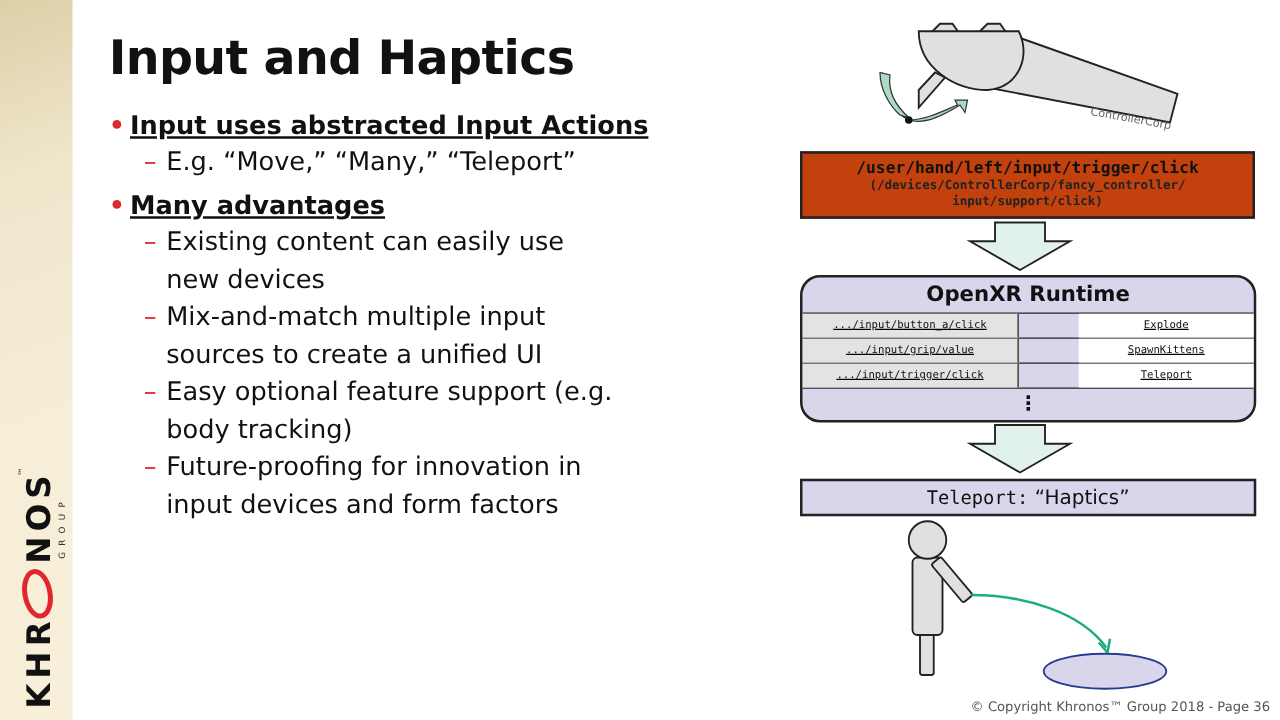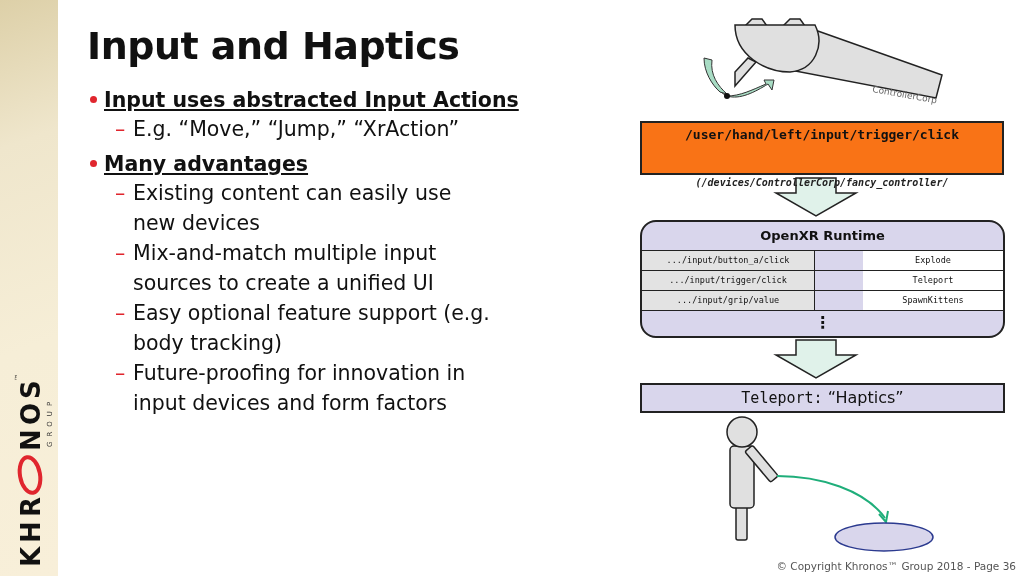"E.g. “Move,” “Jump,” “XrAction”" span { text: Jump,” “XrAction -> Many,” “Teleport }
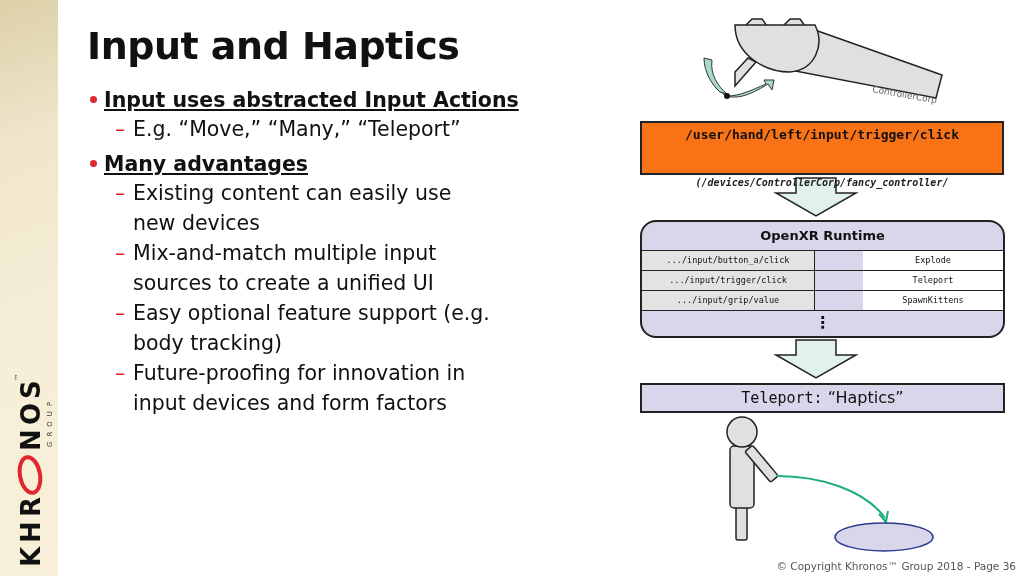"/user/hand/left/input/trigger/click" .box-top { background: #f97316 -> #c2410c }
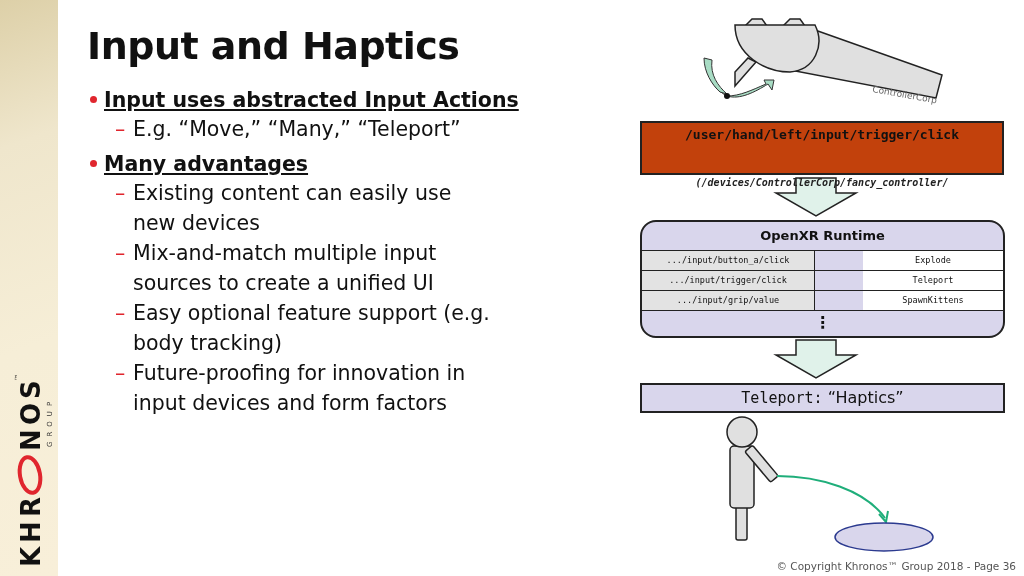"(/devices/ControllerCorp/fancy_controlle" .box-top .l2 { font-style: italic -> none; margin-top: 34px -> none }
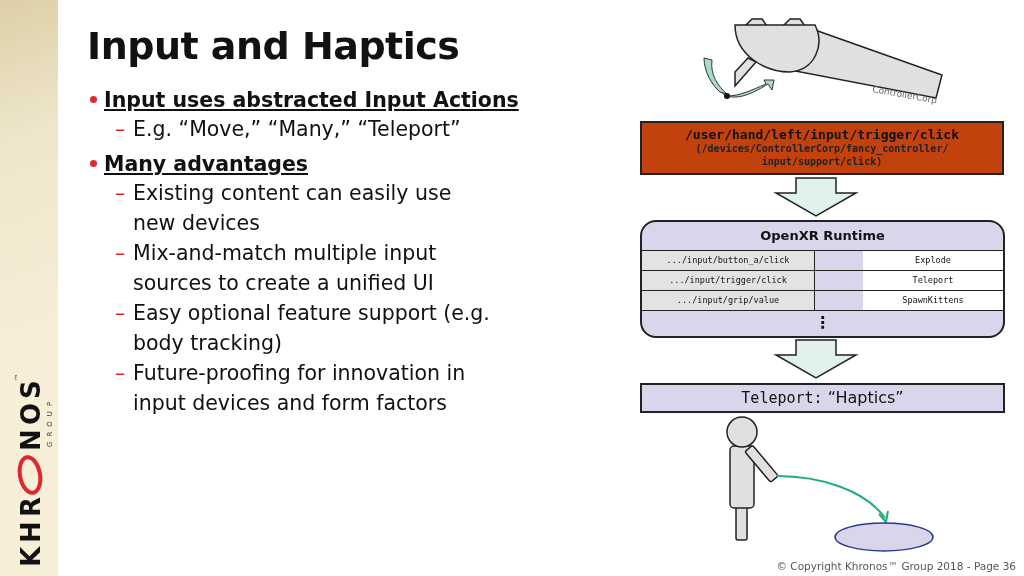"OpenXR Runtime" .runtime .rt-title { font-size: 13px -> 17px }
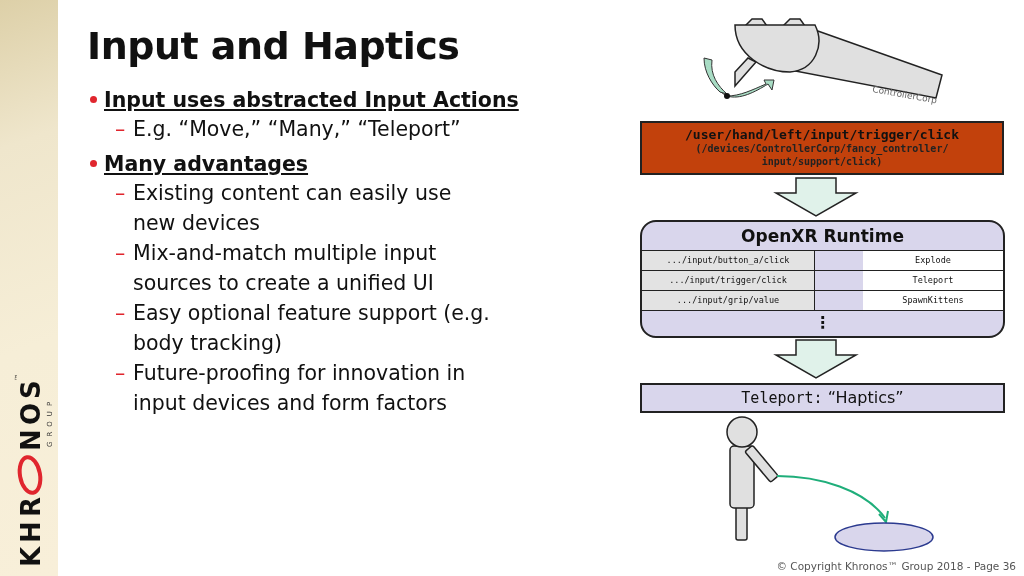".../input/button_a/click" .rt-row { text-decoration: none -> underline }
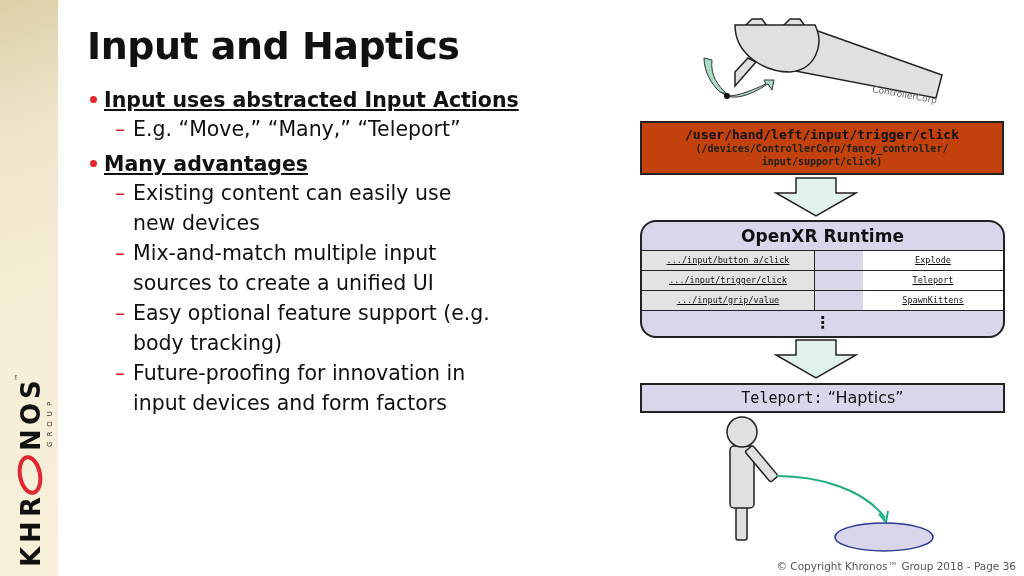".../input/trigger/click" div.rt-row { order: before ".../input/grip/value" -> after ".../input/grip/value" }
